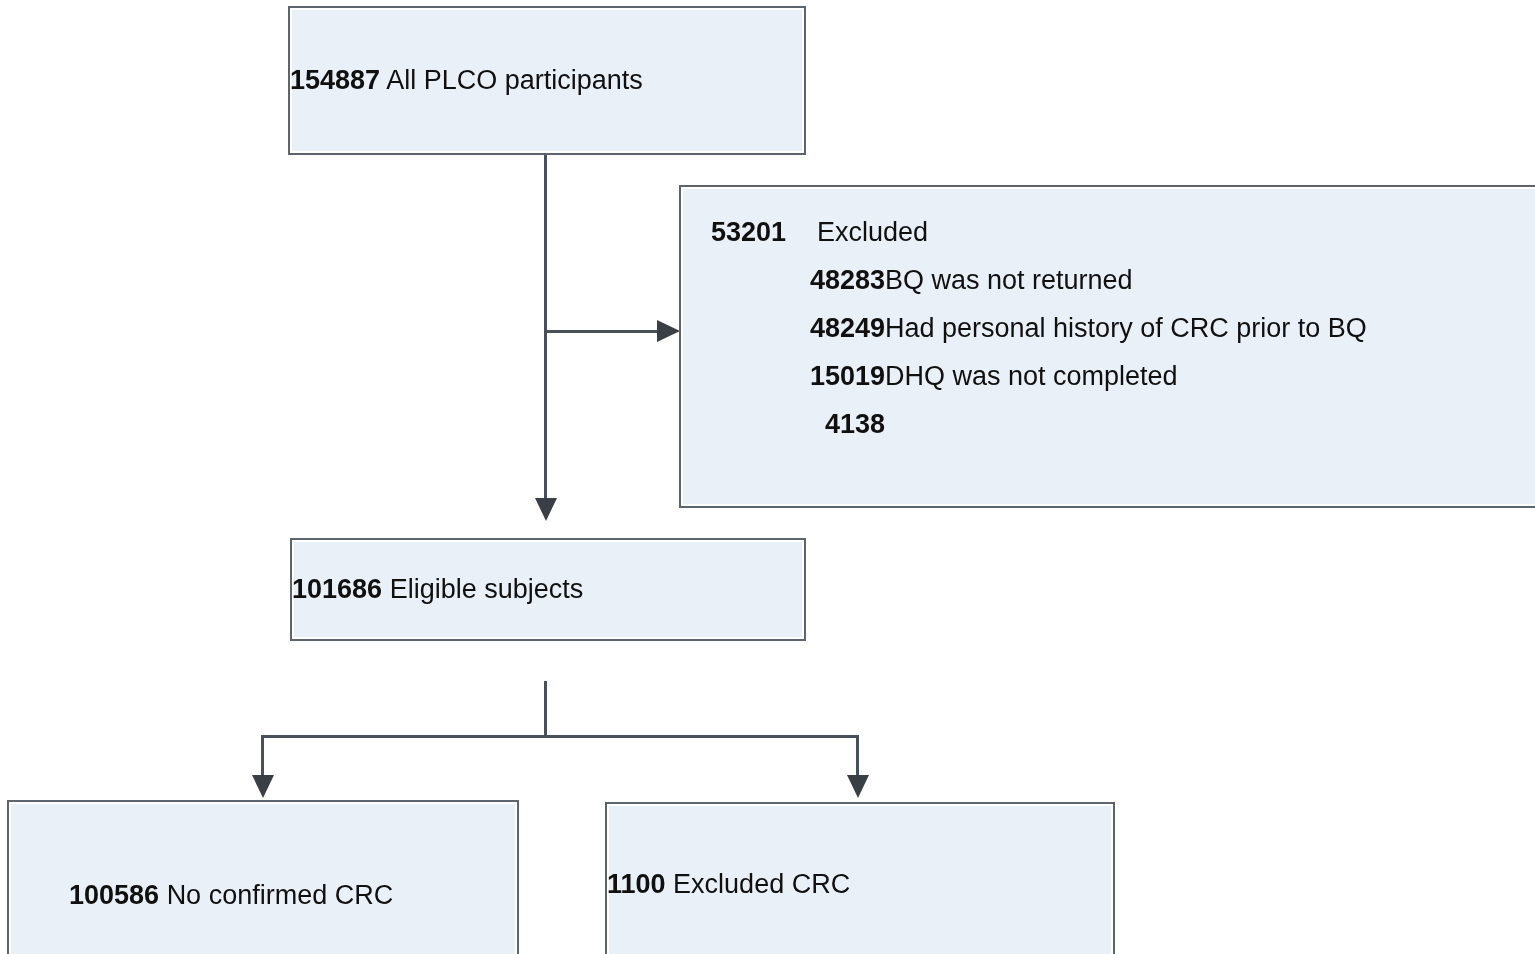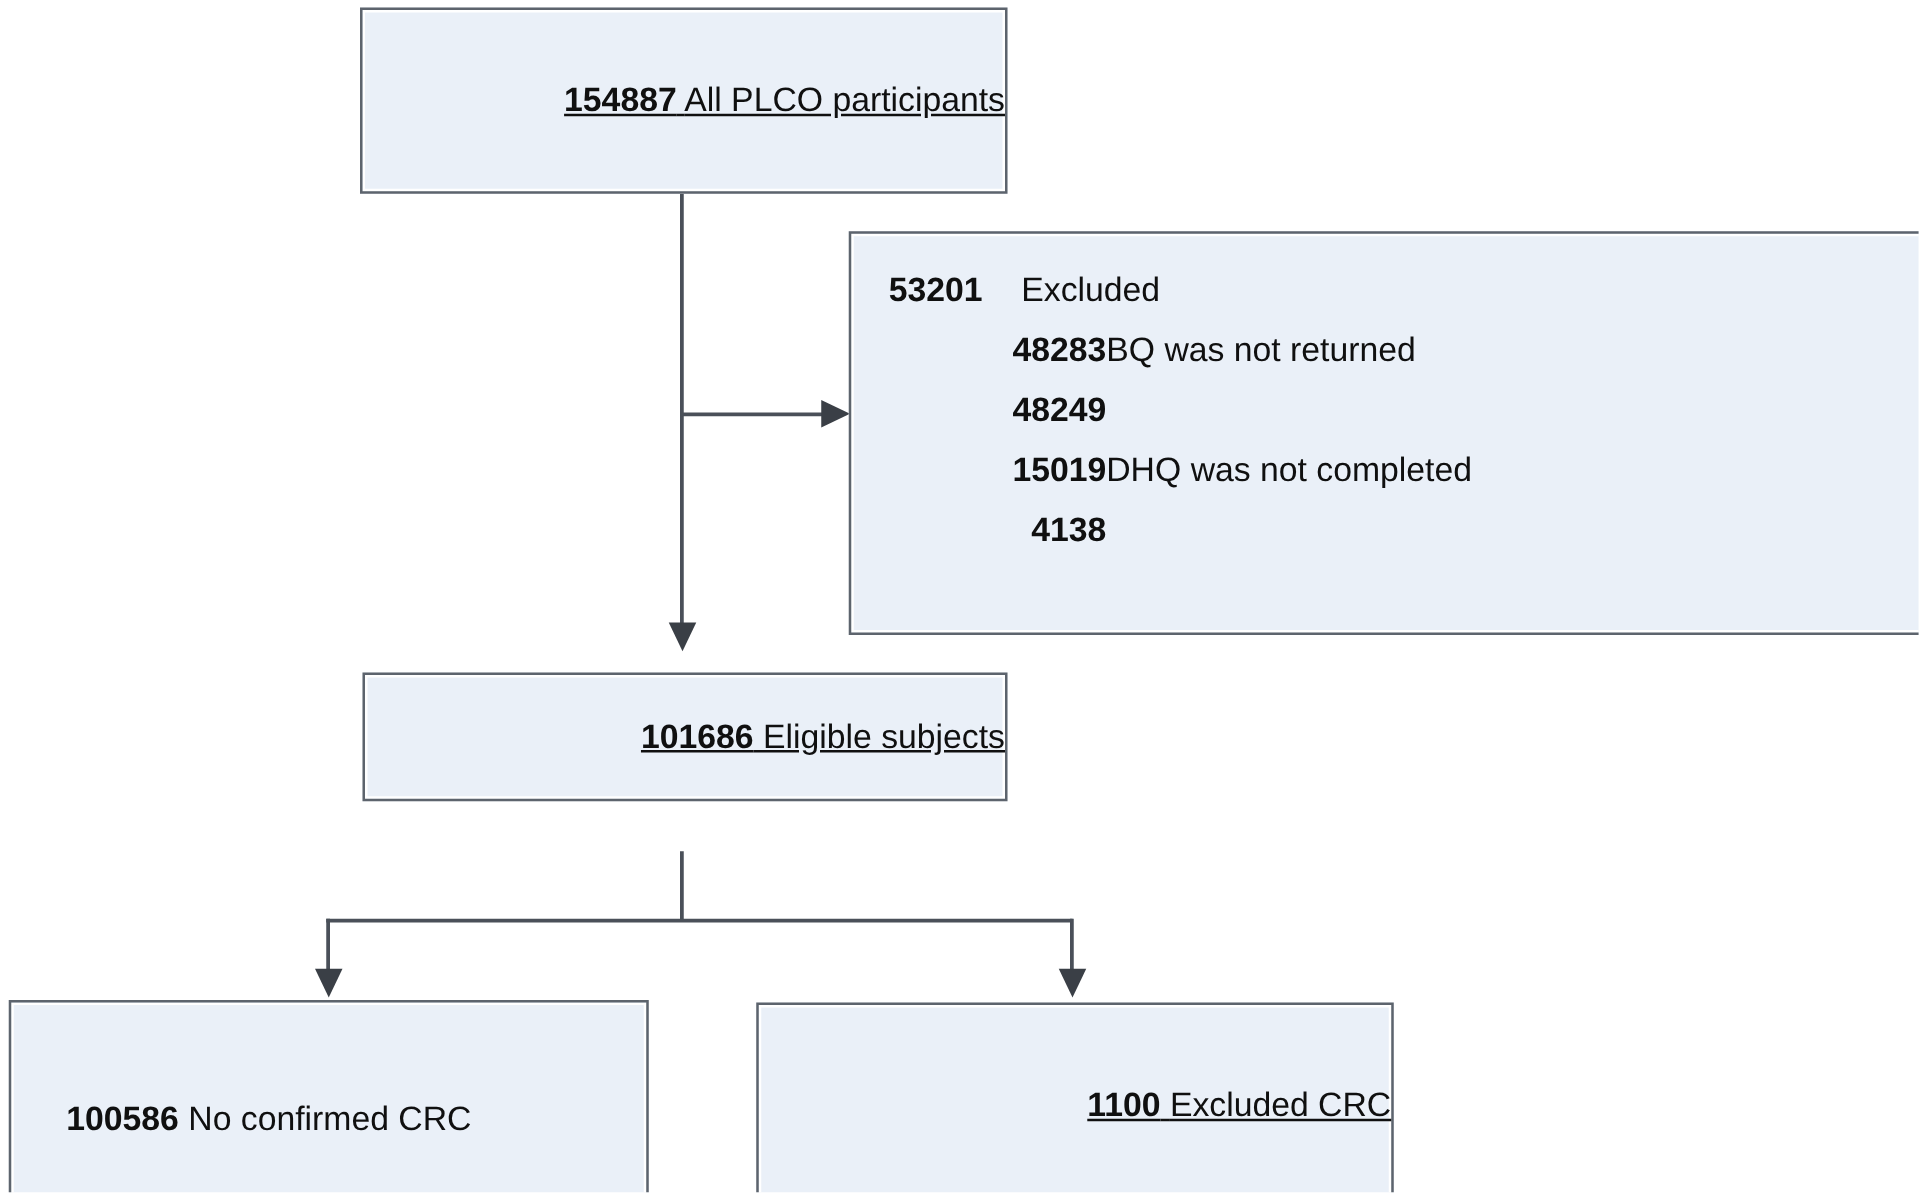"154887 All PLCO participants" .center-box .node-text { text-align: right -> left; text-decoration: underline -> none }
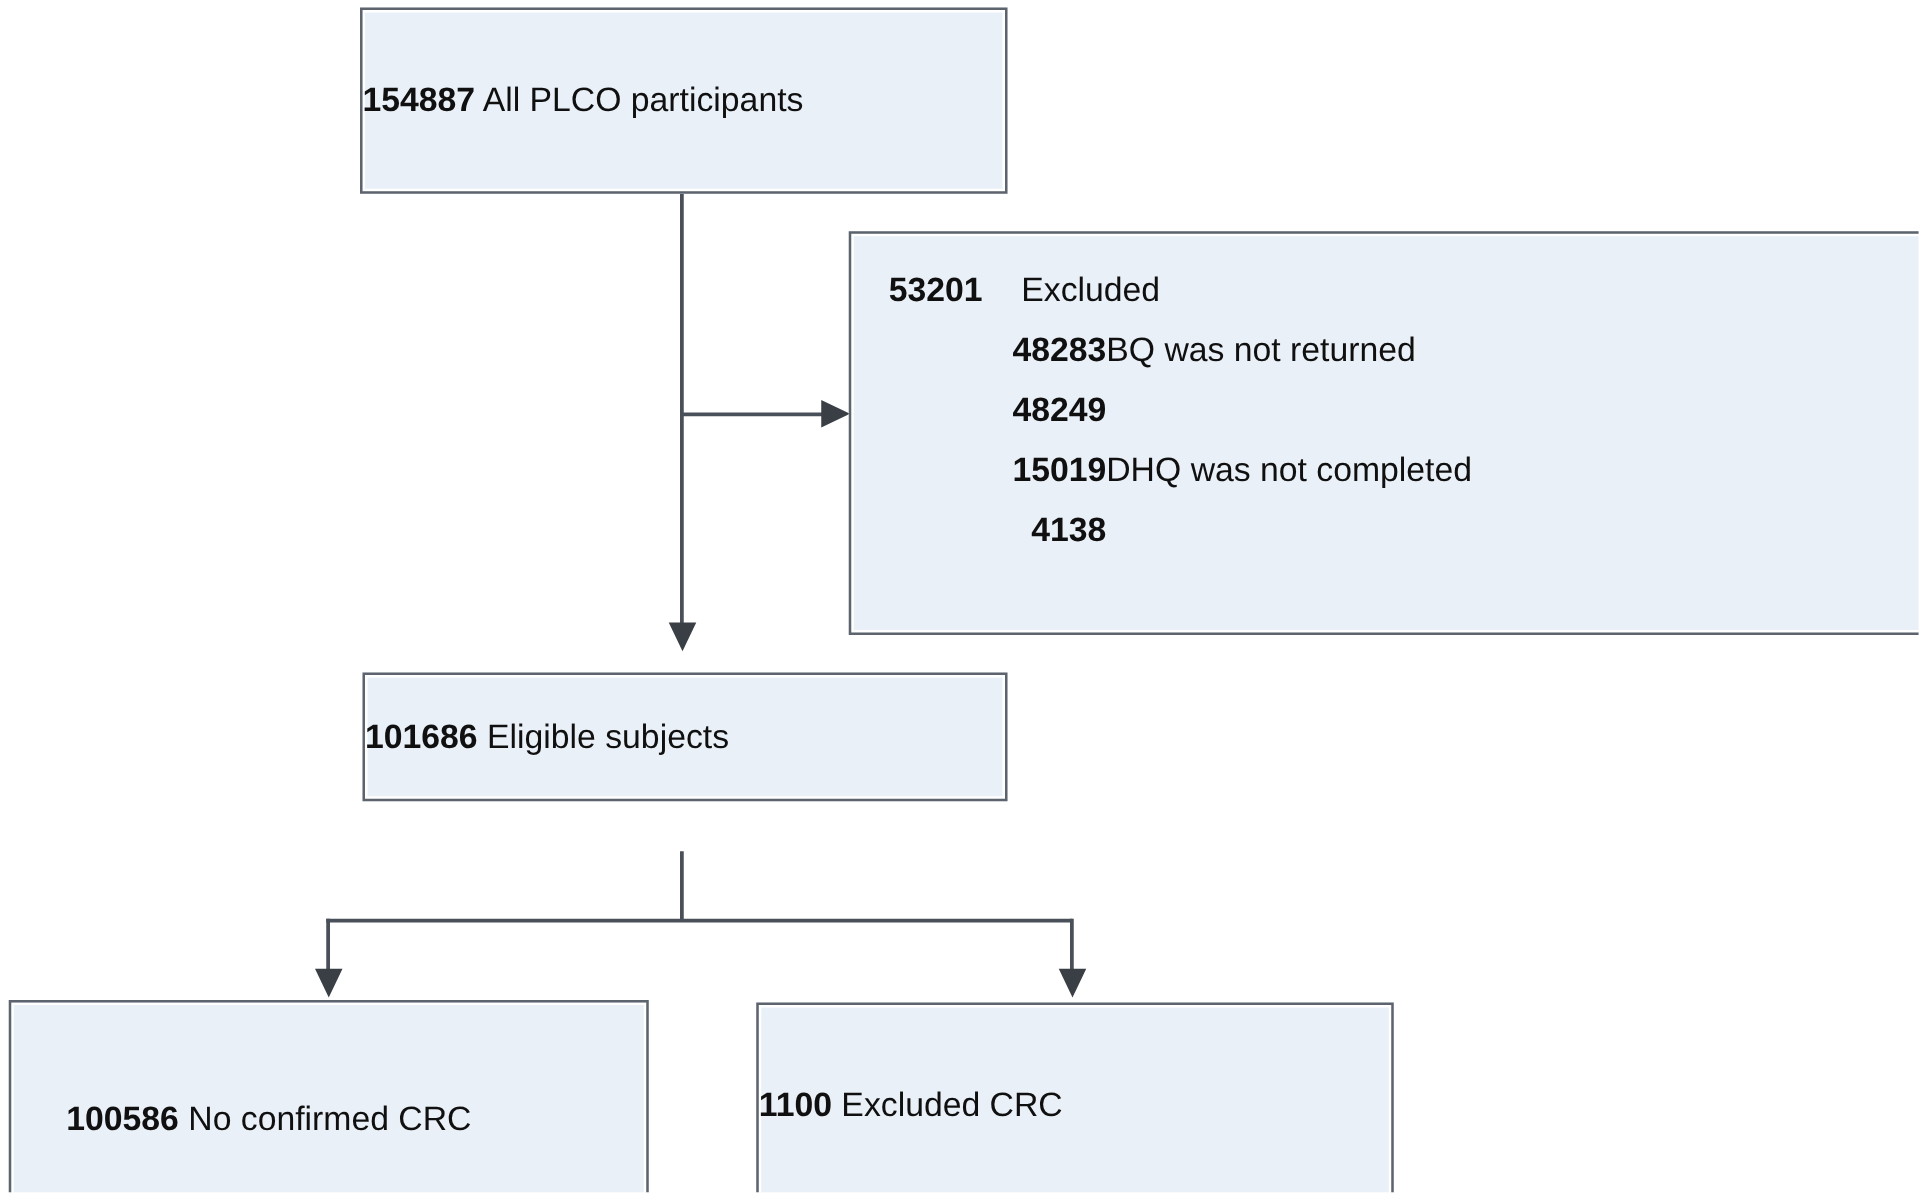"Had personal history of CRC" span { html: none -> <span>Had personal history of CRC prior to BQ</span> }
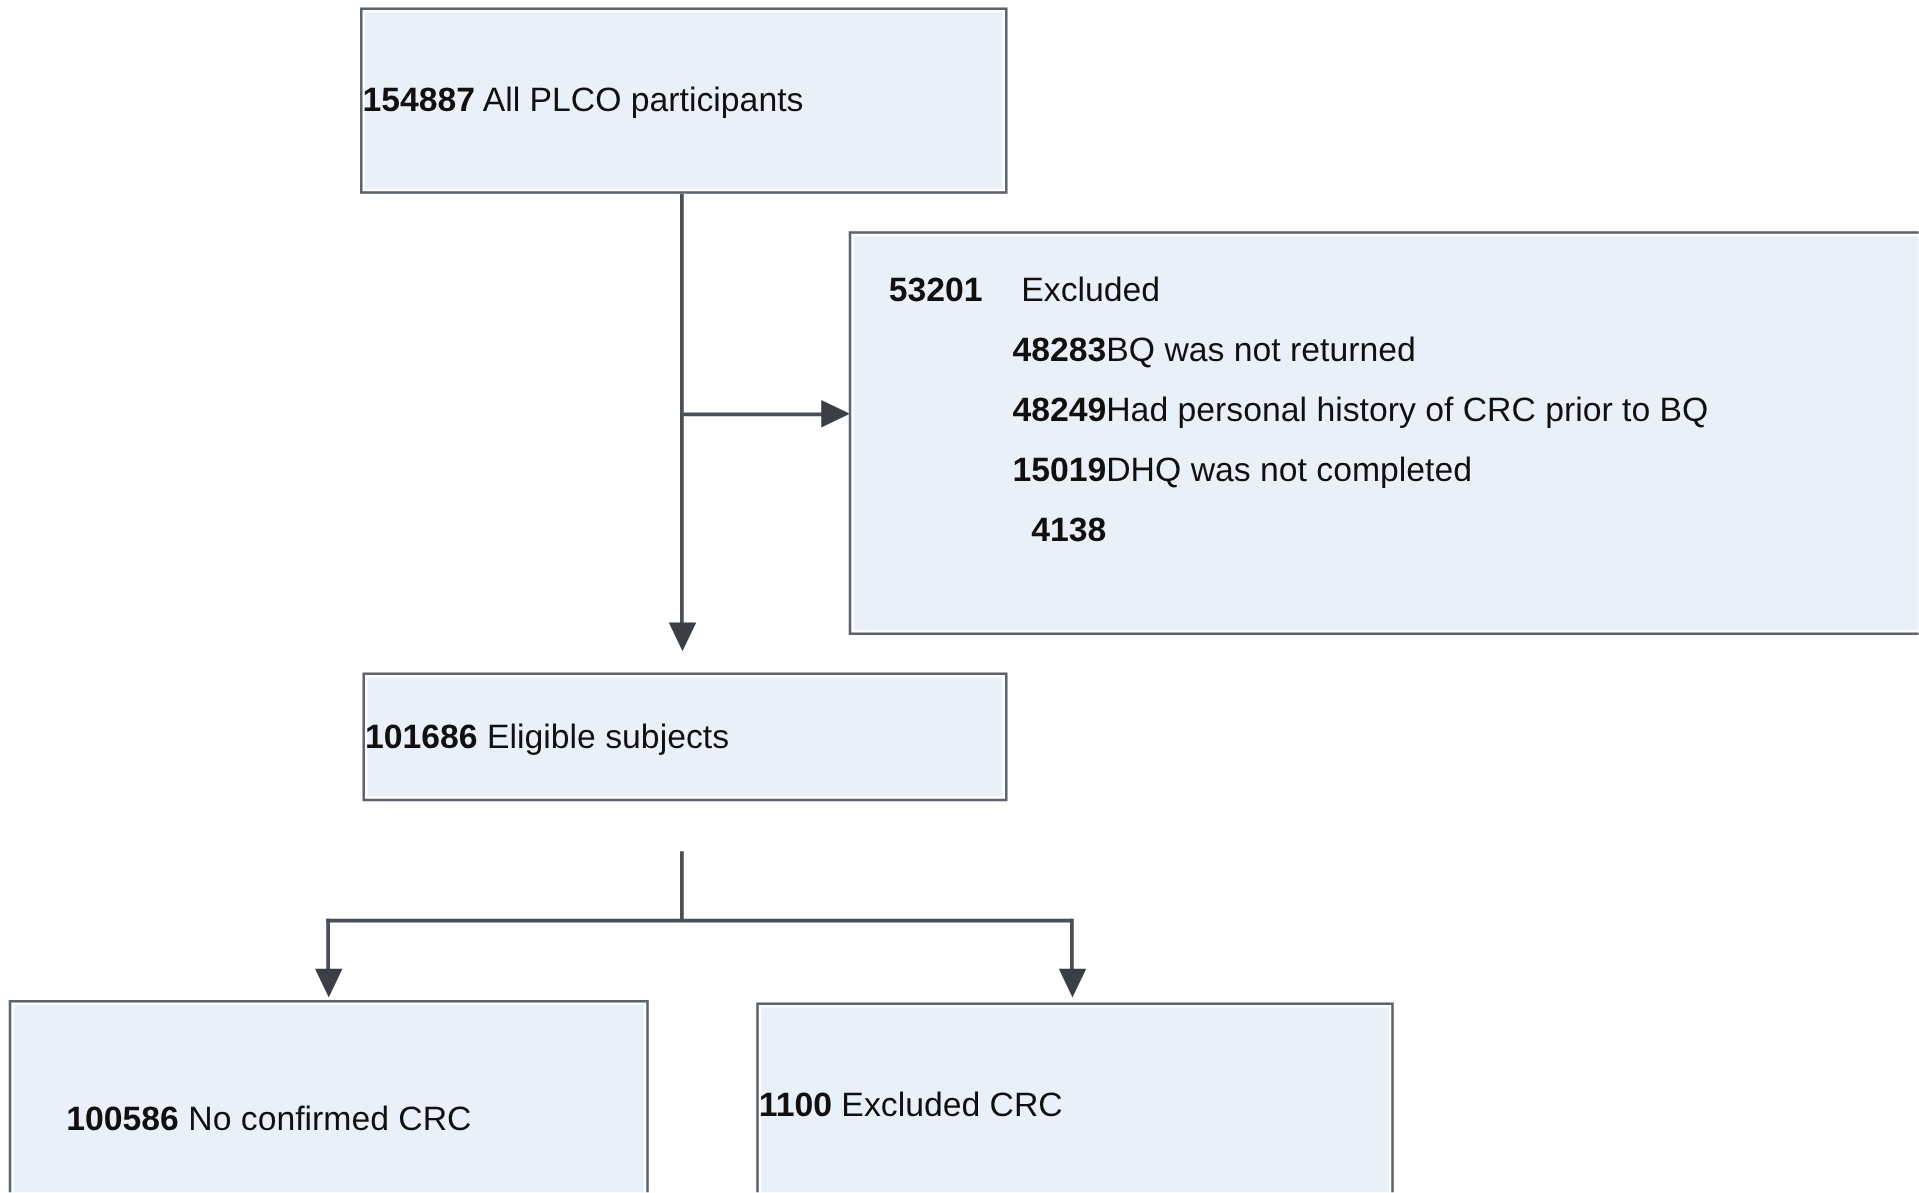"100586 No confirmed CRC" .left-pad-box .node-text { padding-left: 44px -> 60px }
